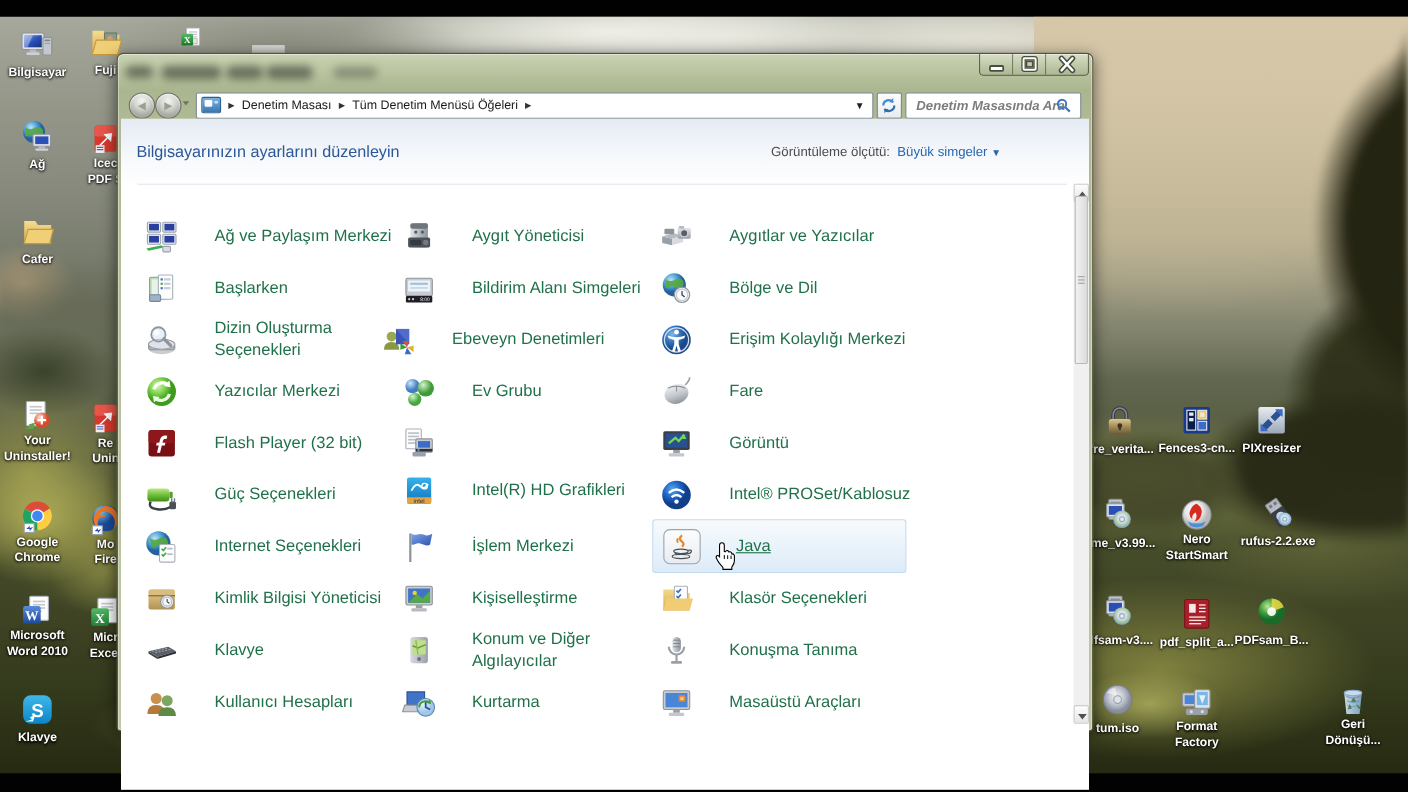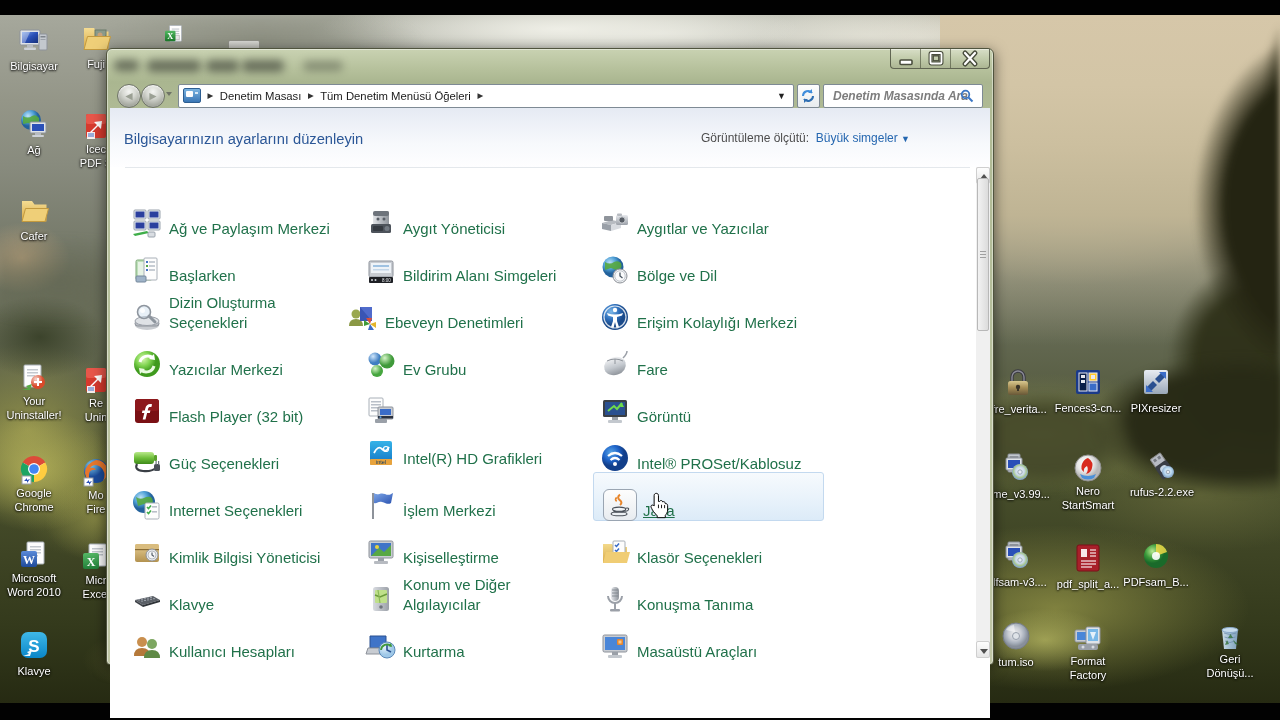"Bilgisayar" #deskicons .dlbl { font-weight: none -> bold }
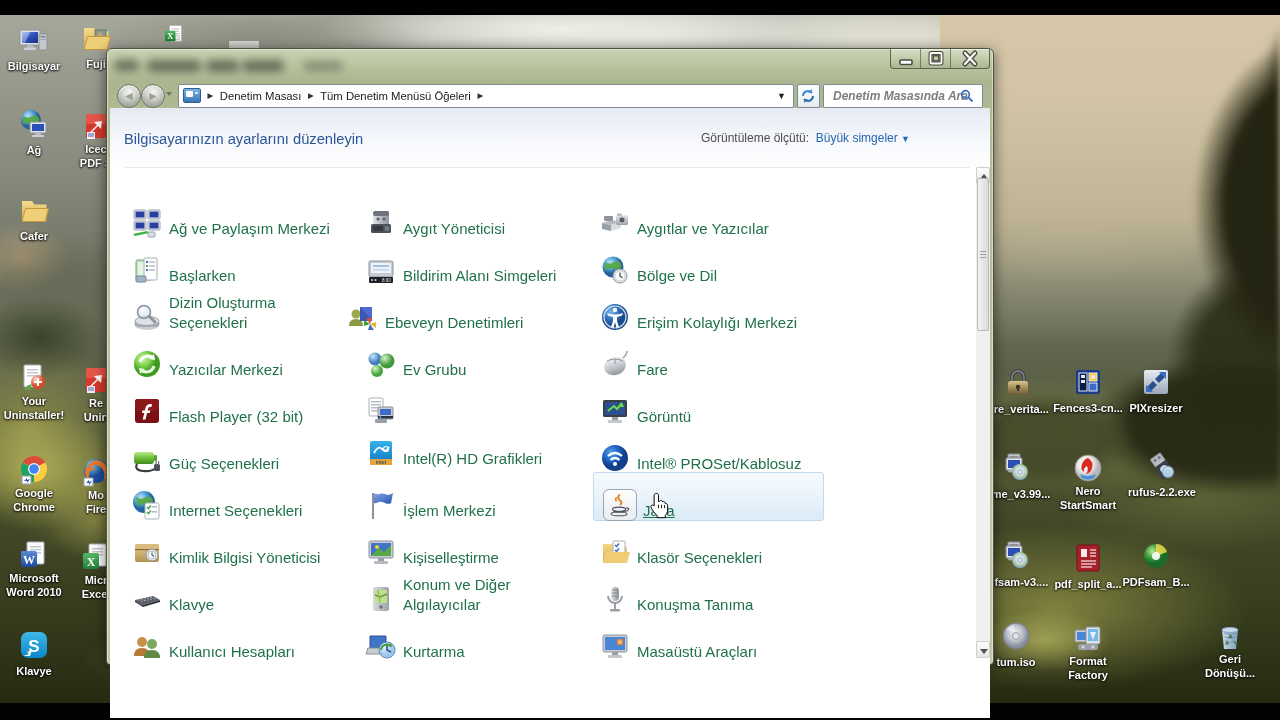"Ağ ve Paylaşım Merkezi" .item { align-items: flex-end -> center; gap: none -> 26px }
